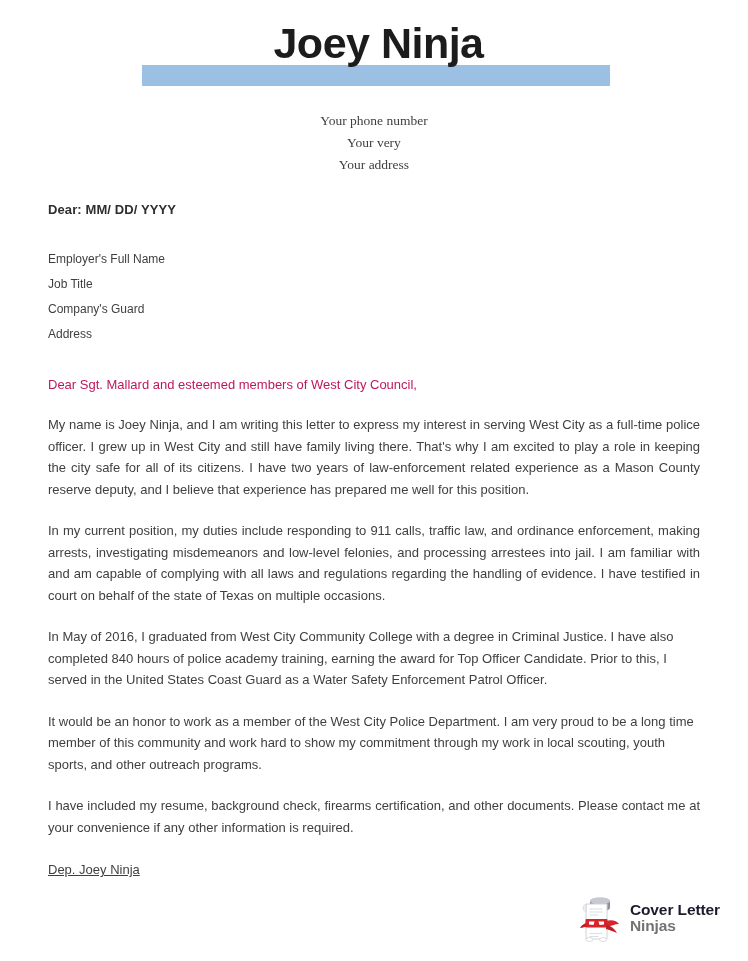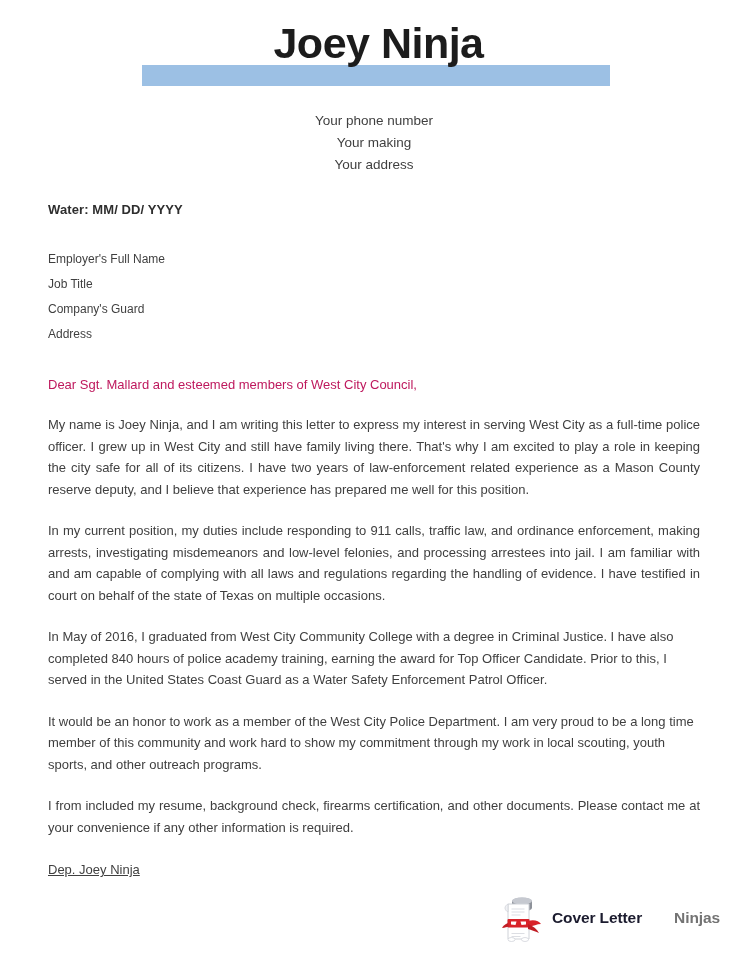"Your phone number" .contact { font-family: none -> Liberation Serif, serif }
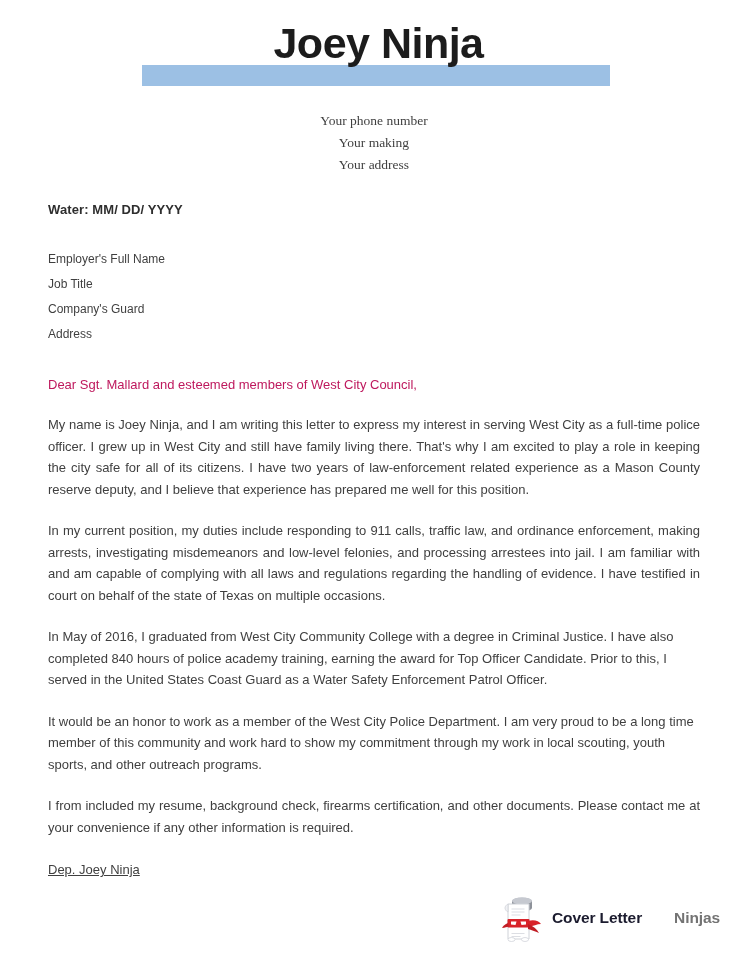"Your making" div.contact-line { text: making -> very }
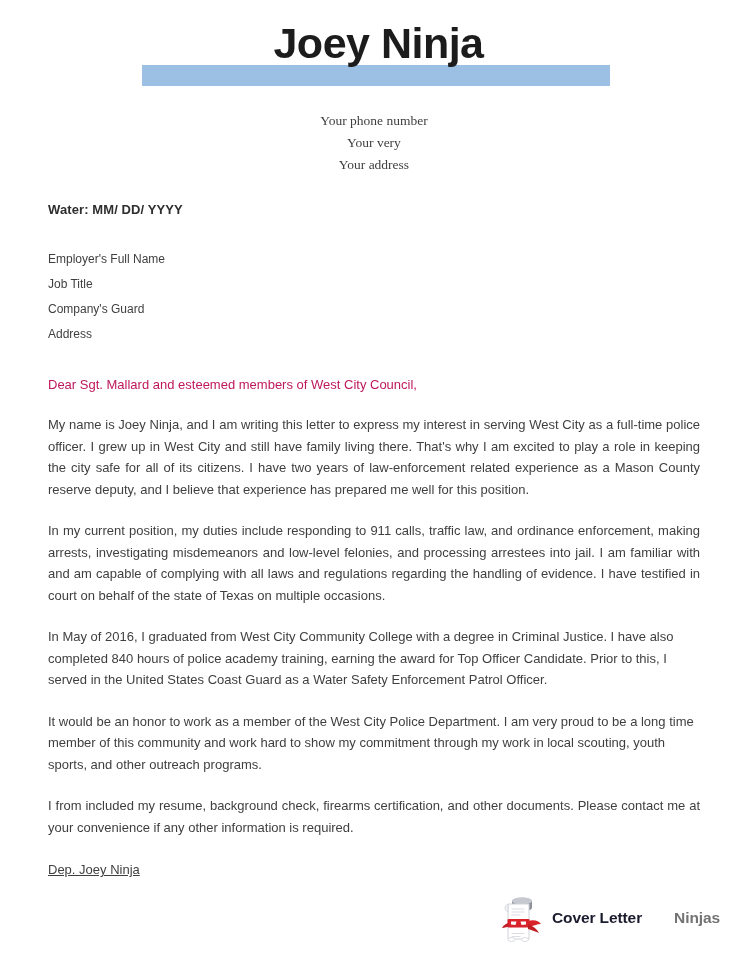"Water: MM/ DD/ YYYY" div.date-line { text: Water -> Dear }
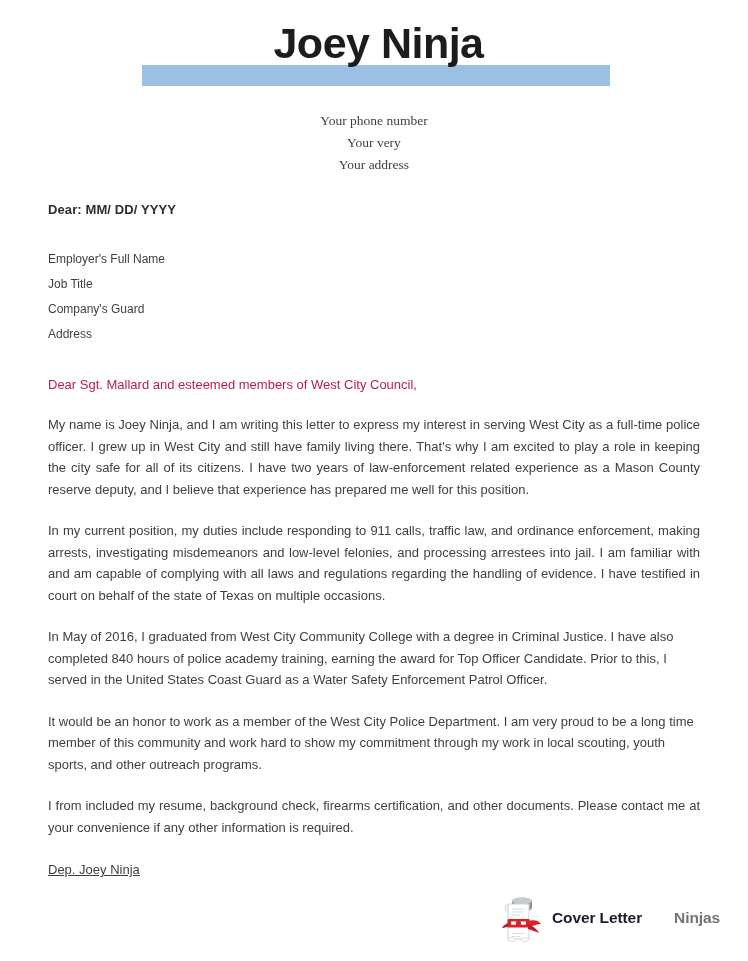"I from included my resume," div.para { text: from -> have }
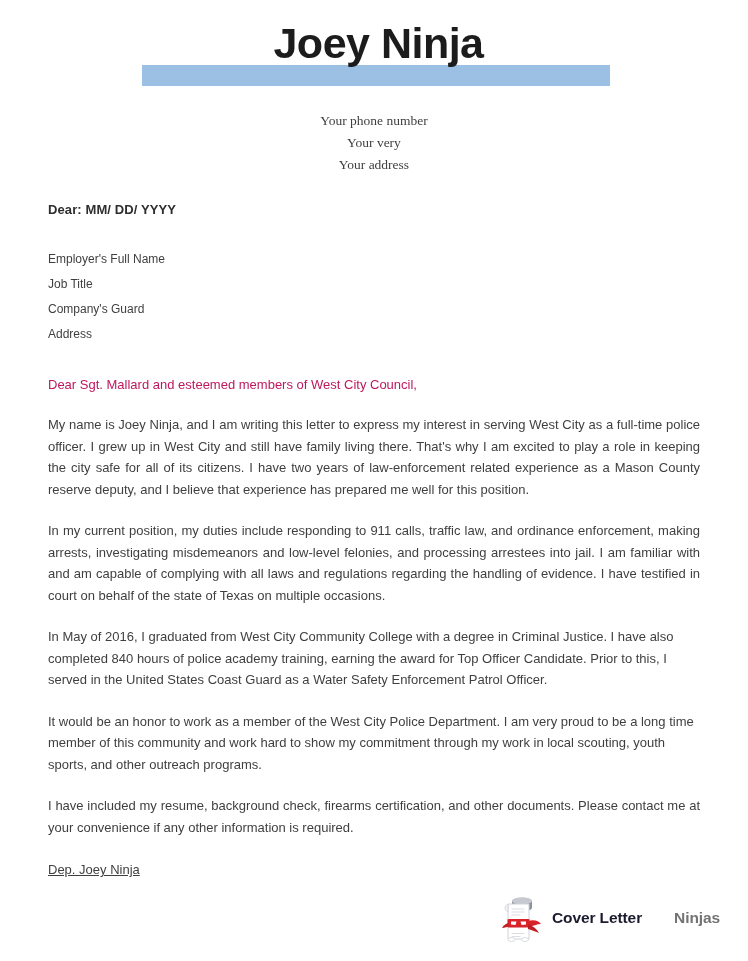"Cover Letter" .logo-text { flex-direction: row -> column; gap: 32px -> none }
